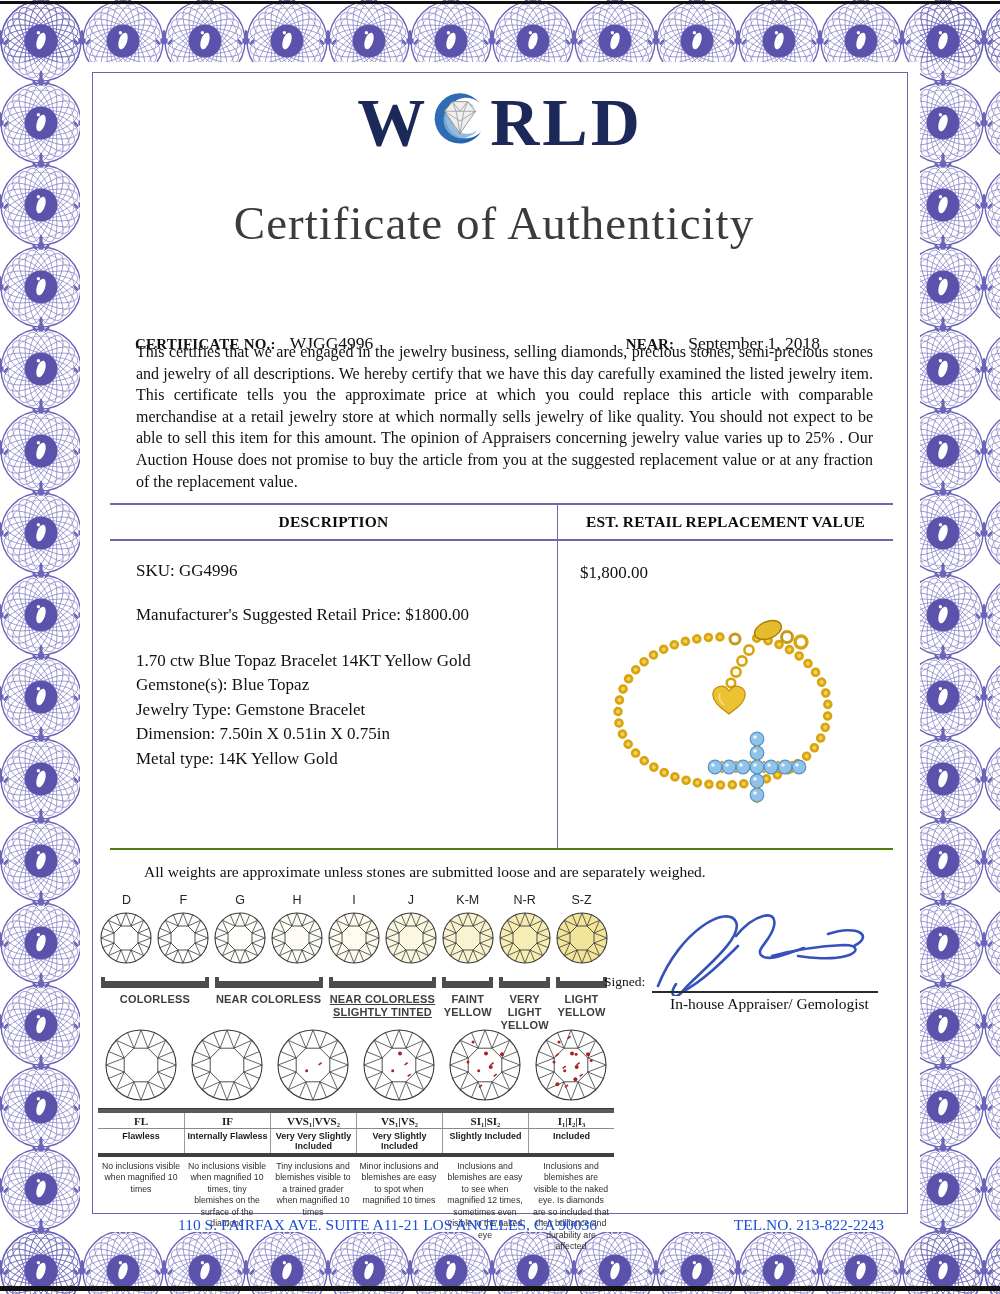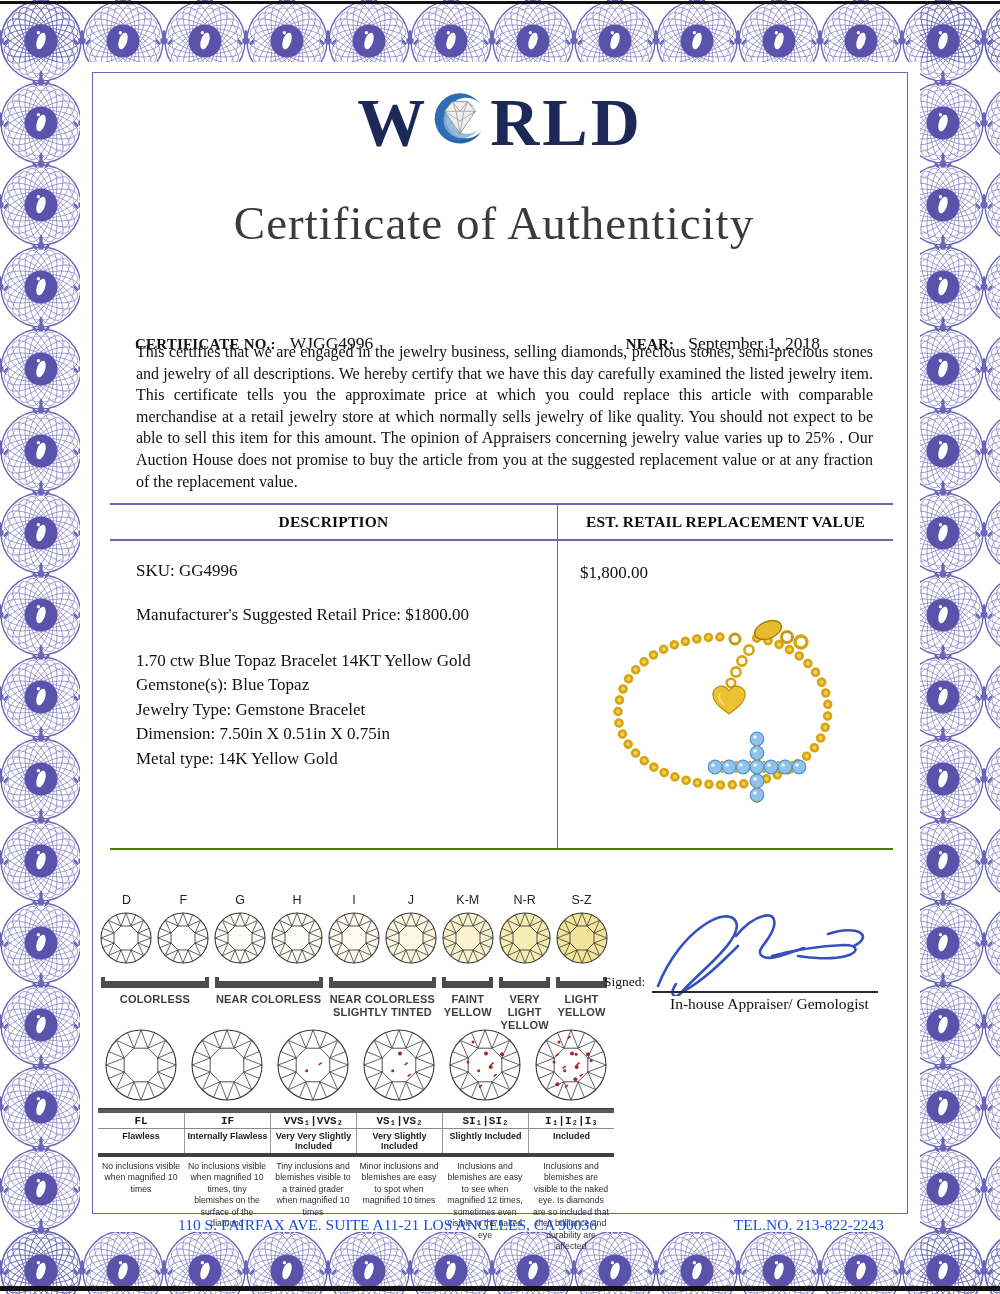"All weights are approximate unless" div.abs { html: none -> <div>All weights are approximate unless stones are submitted loose and are separately weighed.</div> }
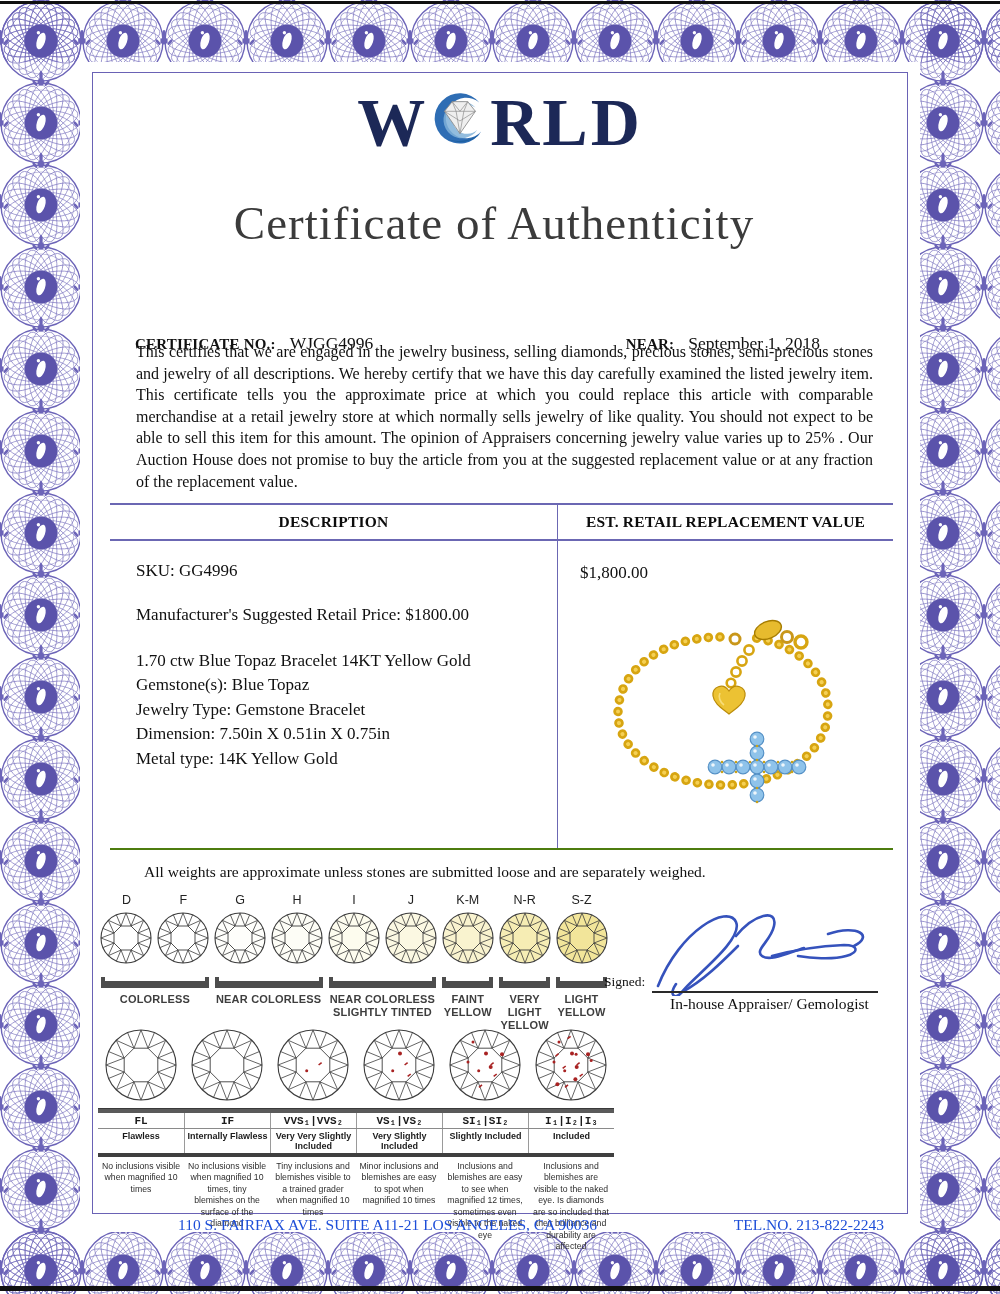"NEAR COLORLESS SLIGHTLY TINTED" div.cs-group-label { text-decoration: none -> underline }
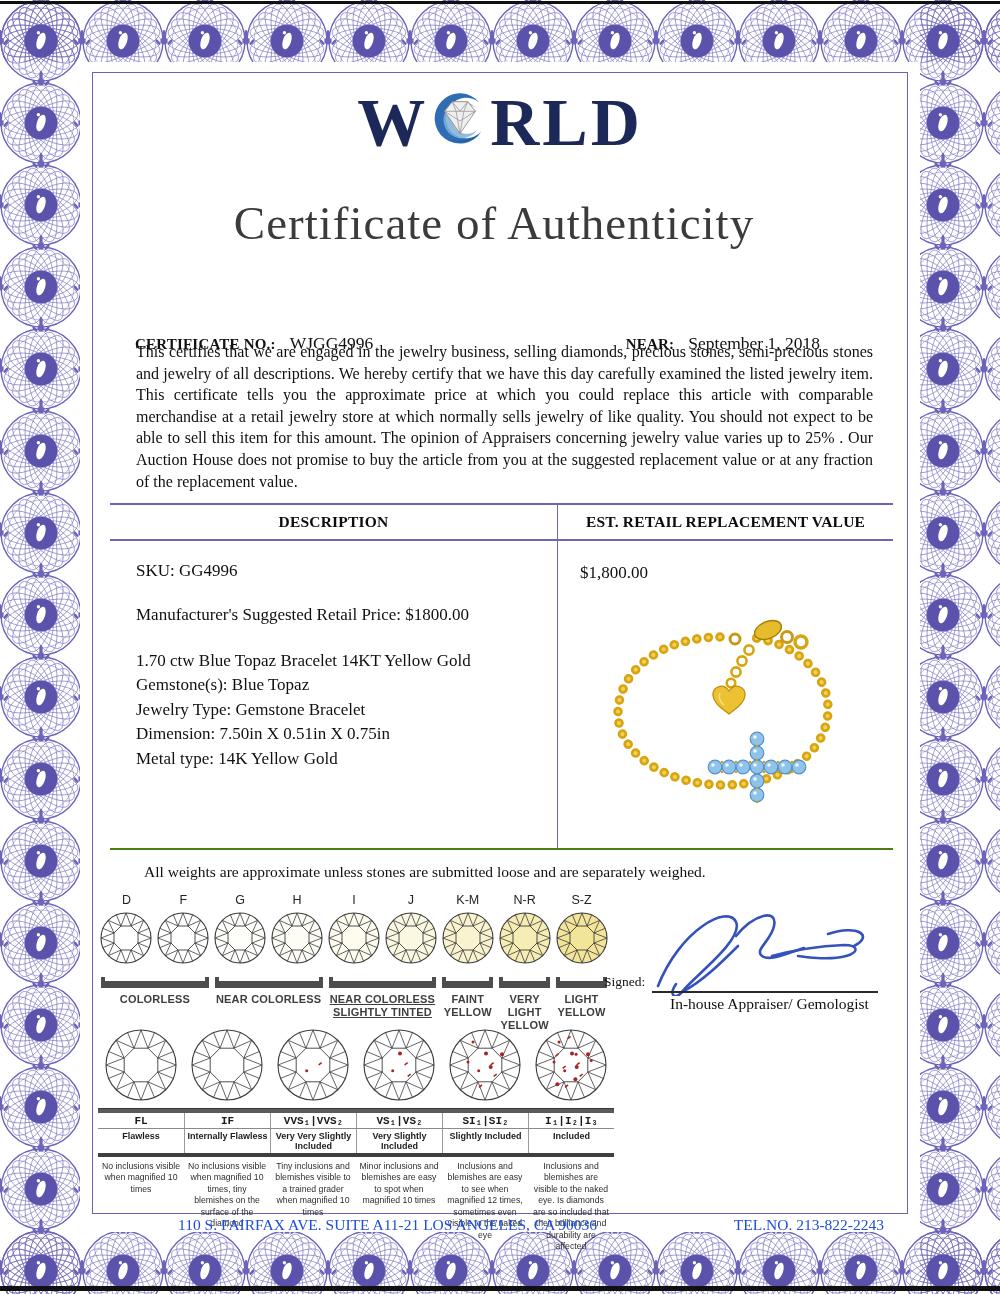"FL" .cl-grade { font-family: Liberation Mono, monospace -> Liberation Serif, serif }
